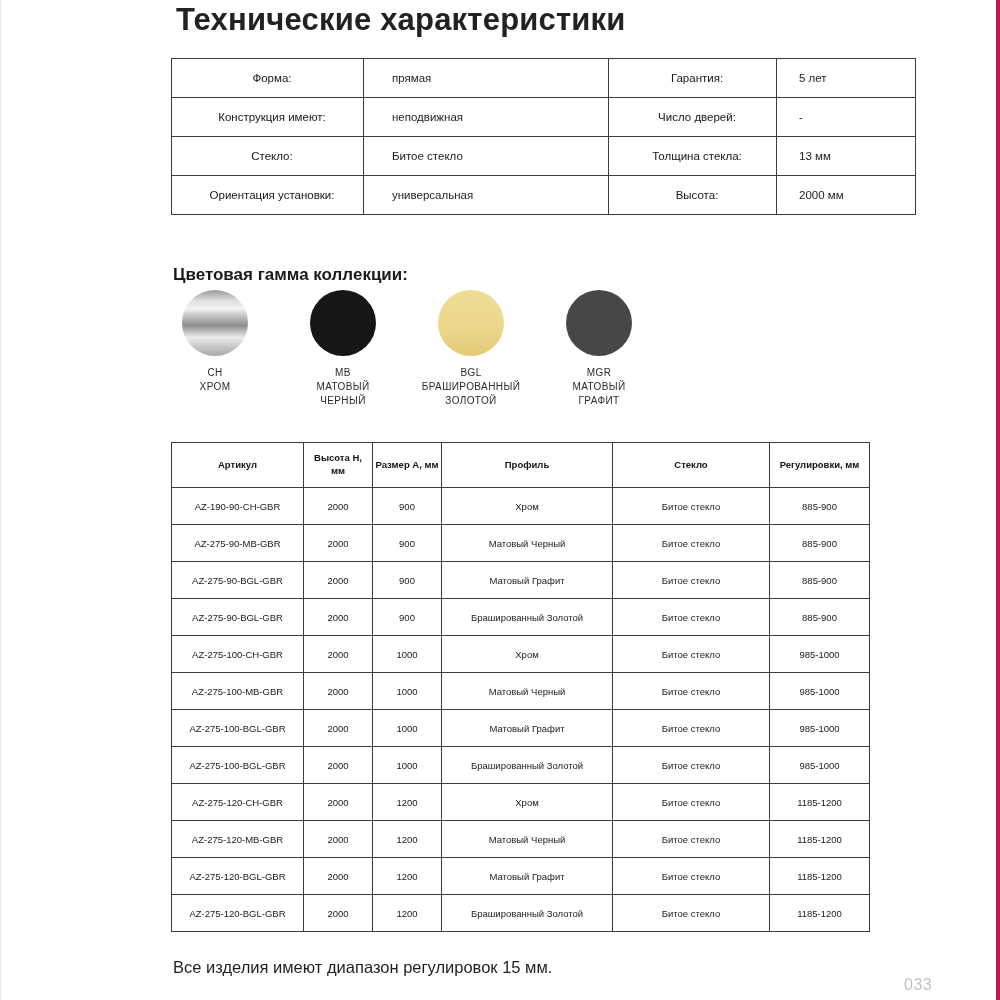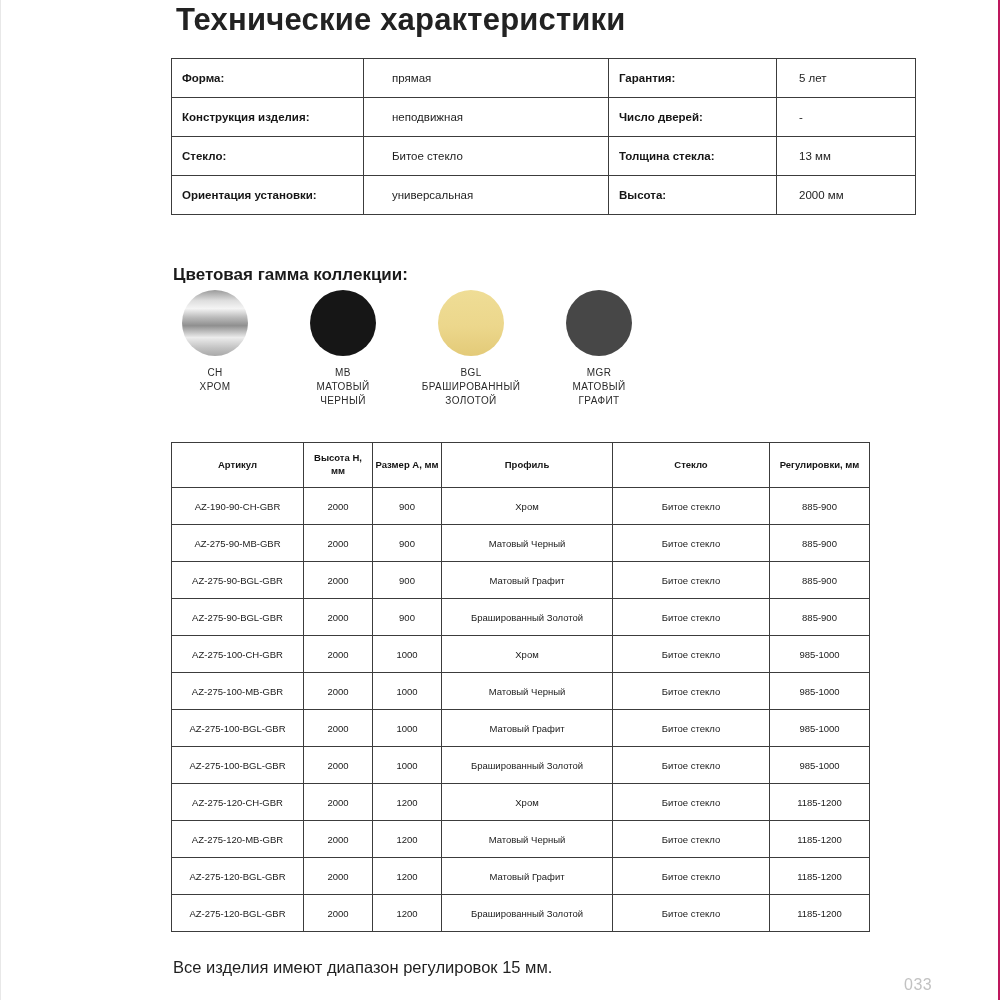"Технические характеристики" .page { border-right: 2px solid #be185d -> 4px solid #be185d }
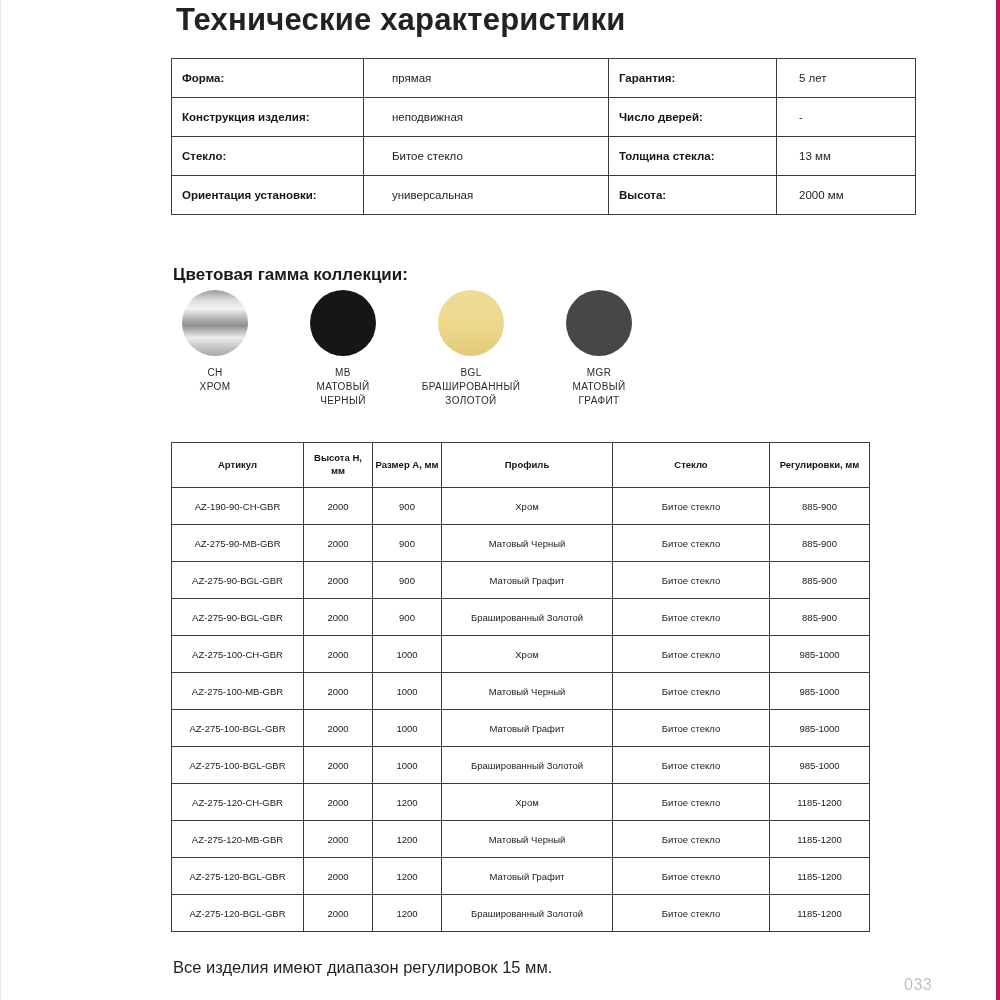"Форма:" .spec-label { font-weight: 700 -> 400; text-align: none -> center }
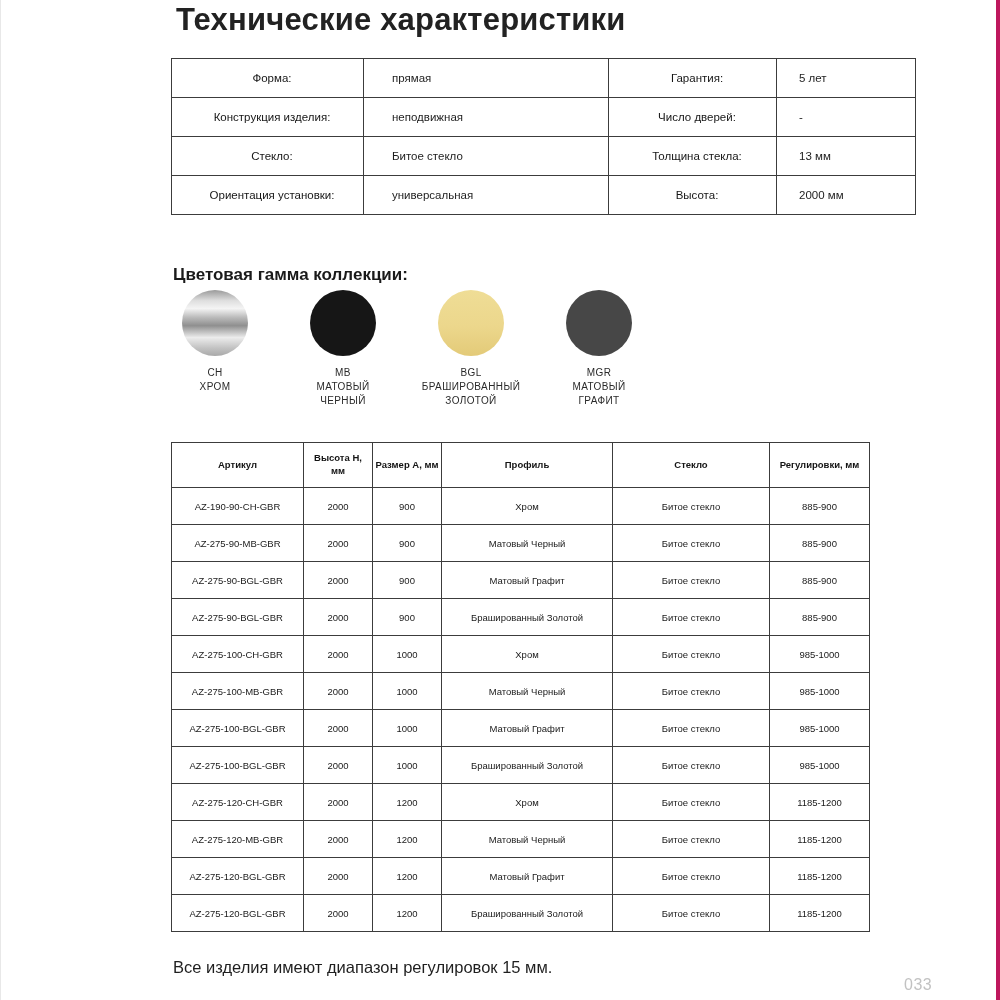"Конструкция изделия:" td.spec-label { text: изделия -> имеют }
